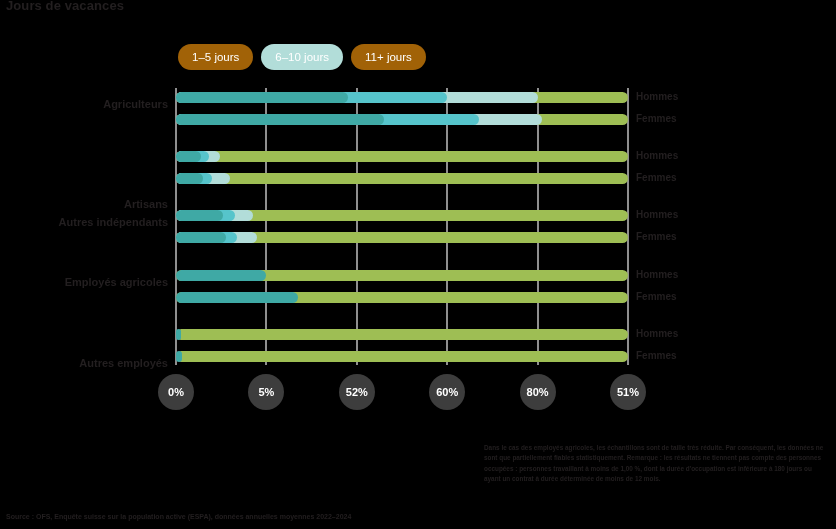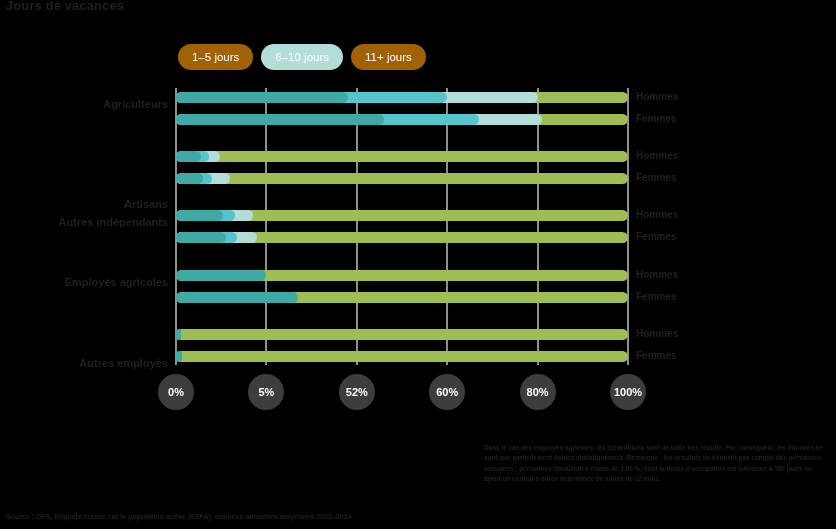"100%" div.tick { text: 100% -> 51% }
